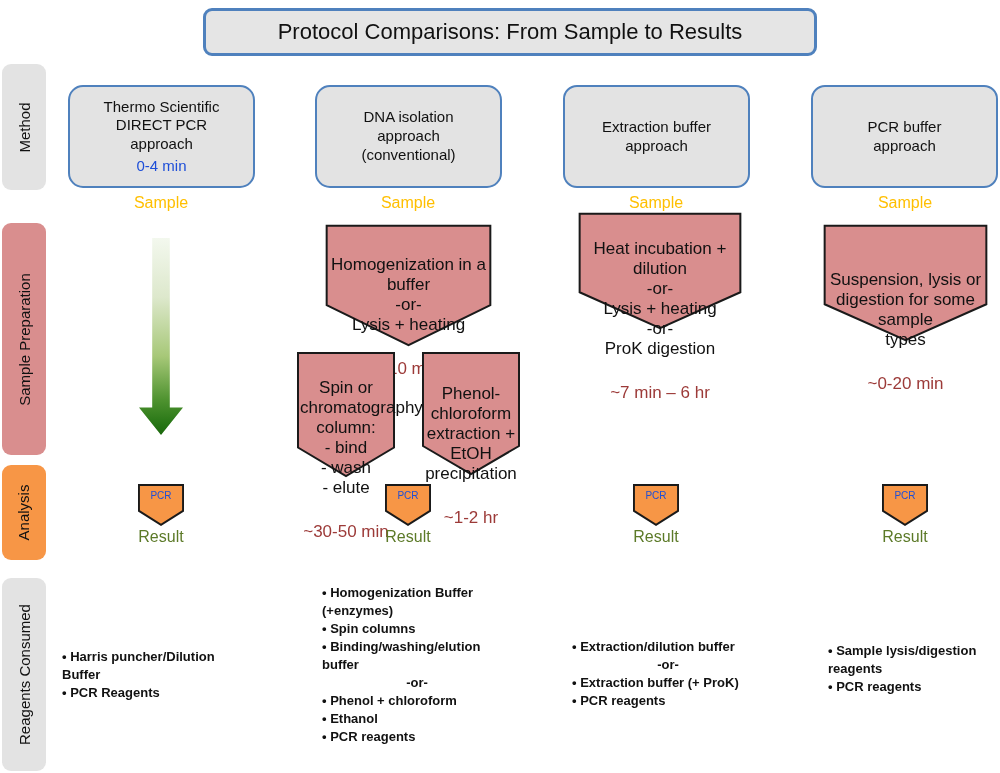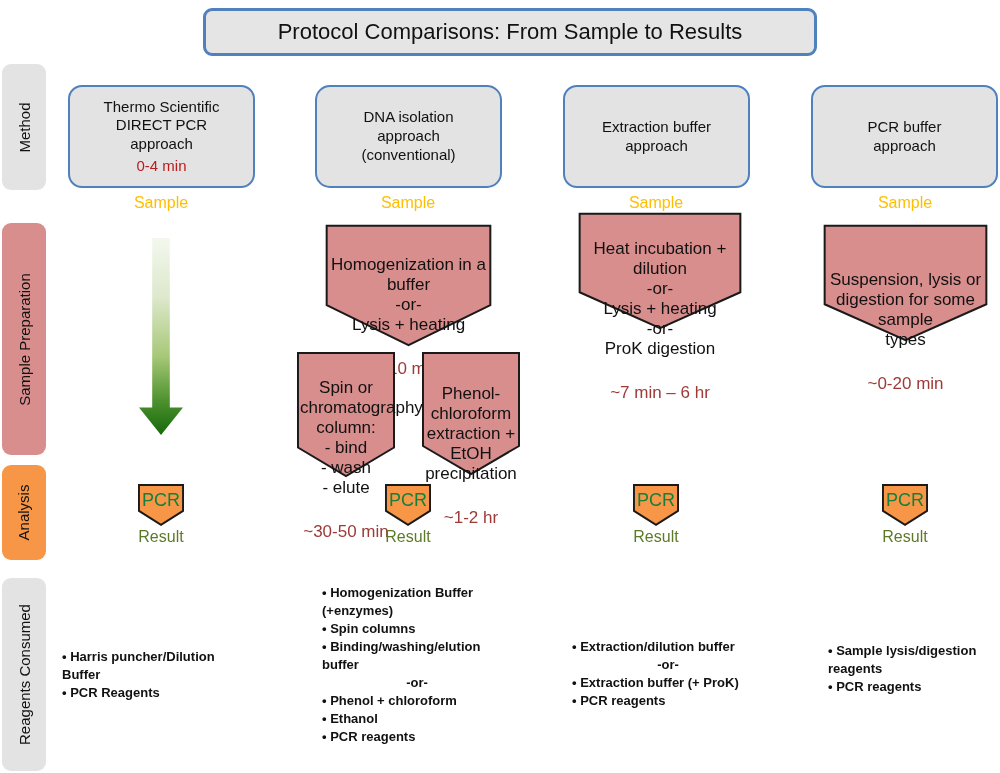"Thermo Scientific" div.hdr { border-radius: none -> 15px }
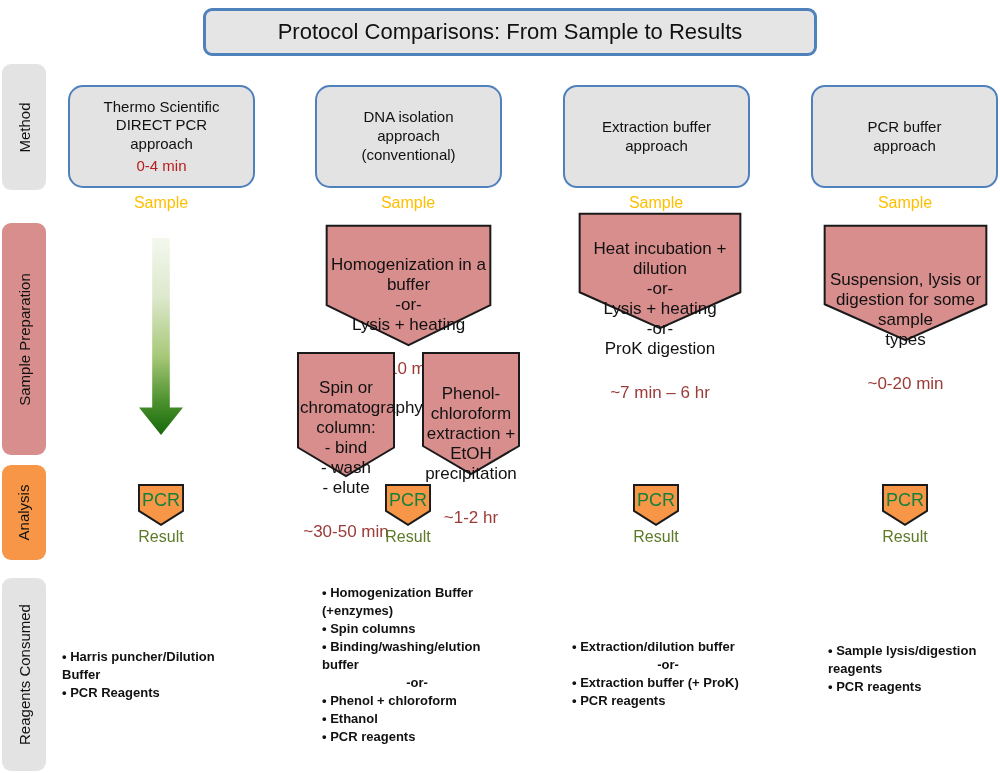"0-4 min" .hdr .htime { color: #b91c1c -> #1d4ed8 }
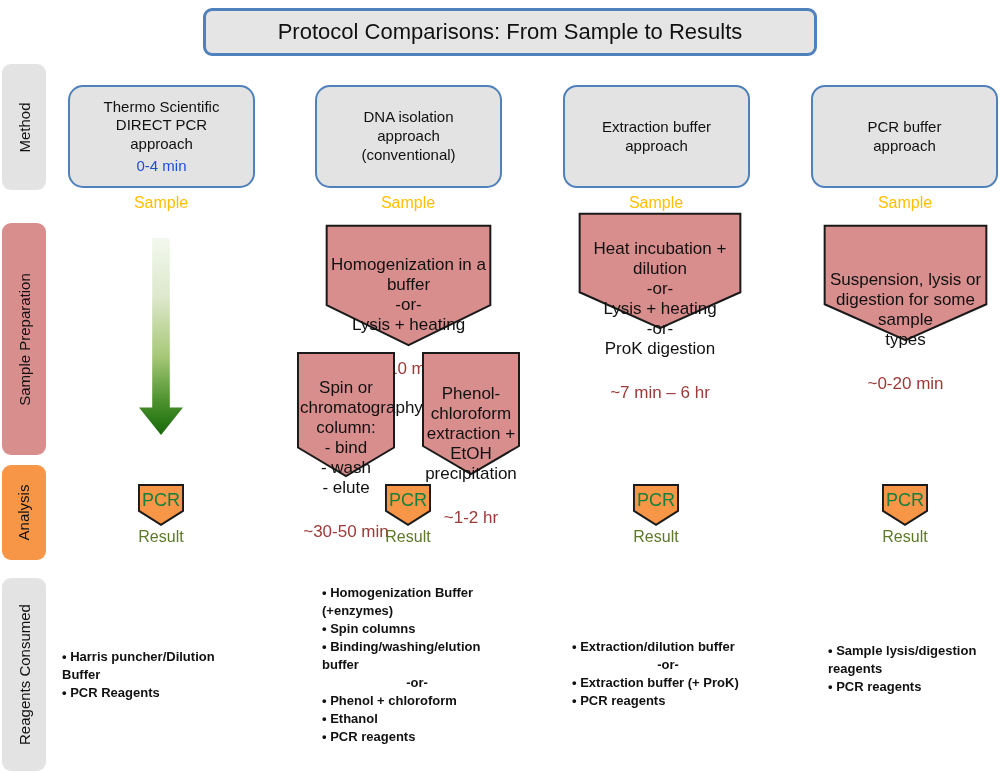"PCR" .badge .blabel { color: #15803d -> #1d4ed8; font-size: 18px -> 10px }
